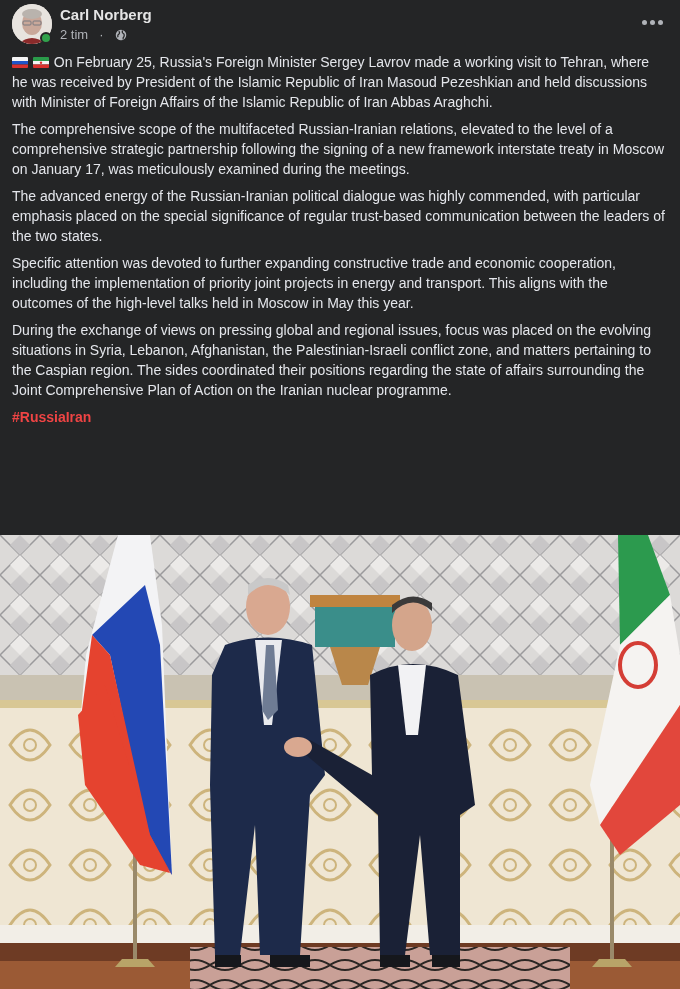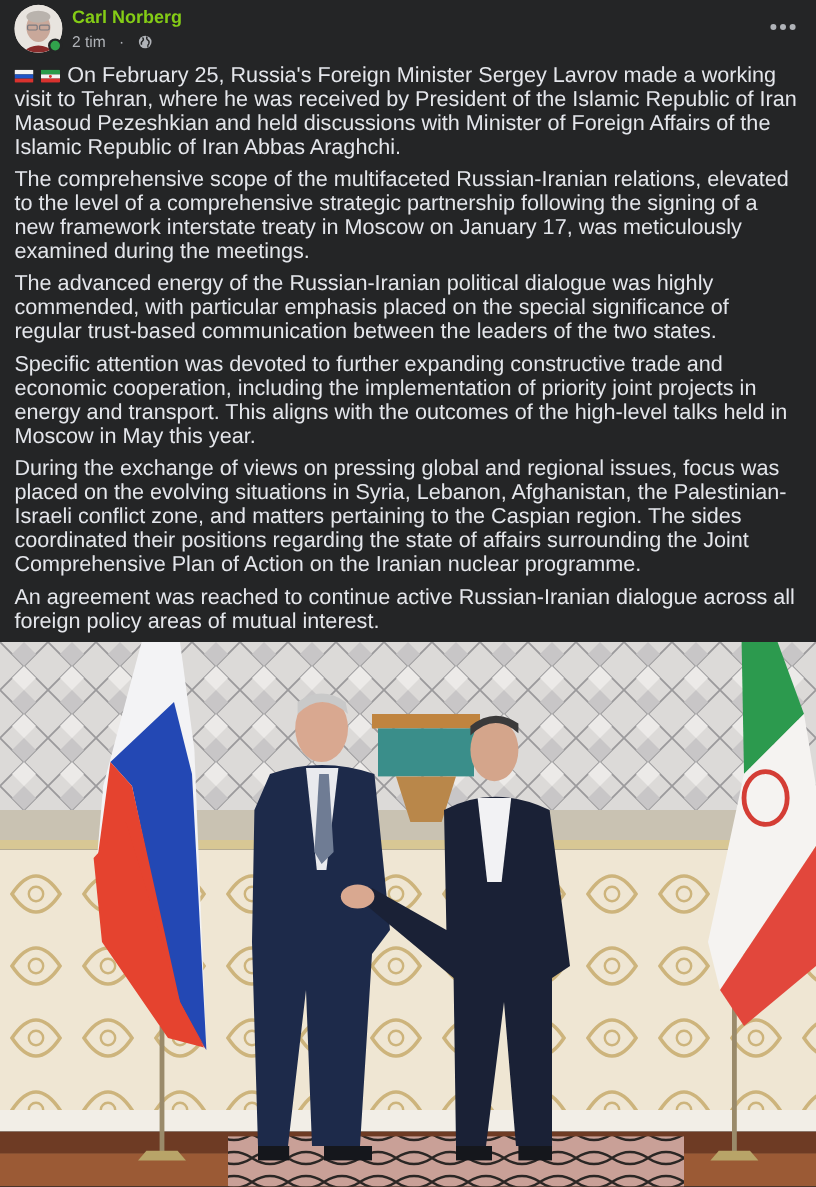"Carl Norberg" .author-name { color: #84cc16 -> #e5e5e5 }
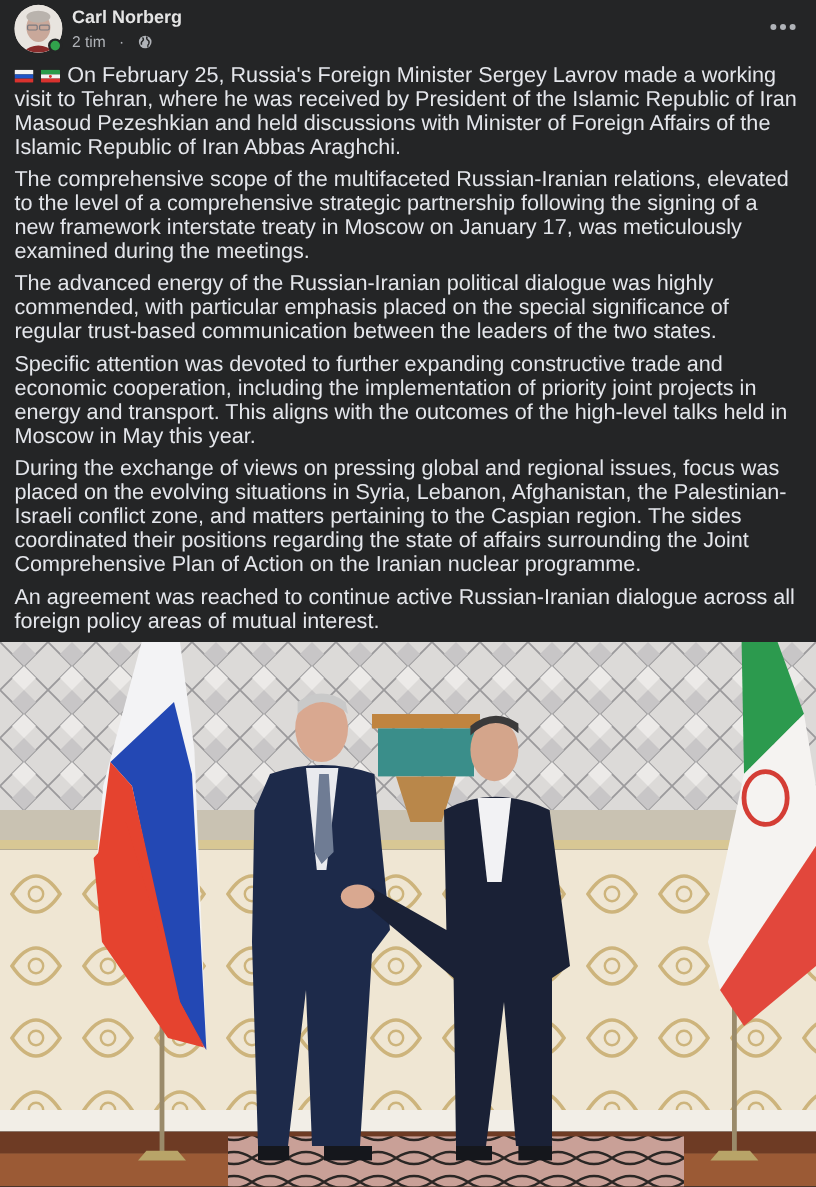"On February 25, Russia's Foreign" .post-body { font-size: 18px -> 14px }
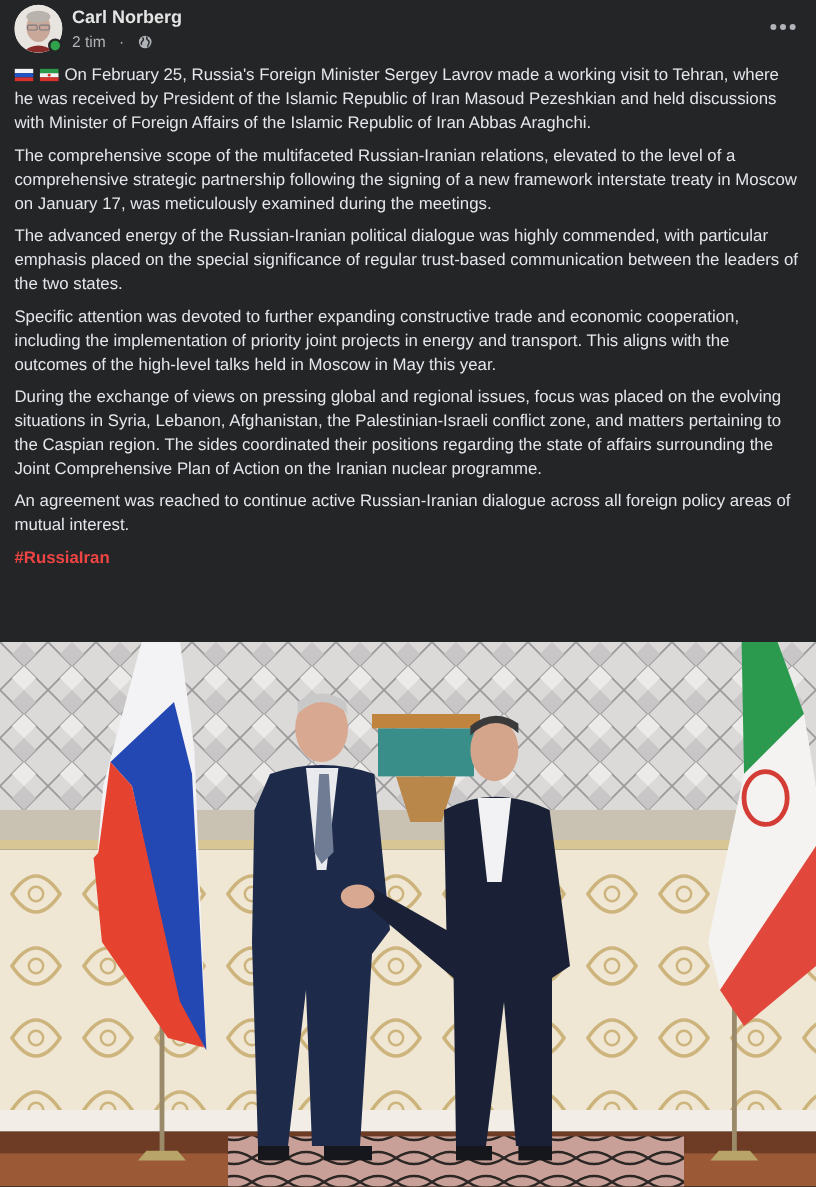"An agreement was reached to" p { html: <p>An agreement was reached to continue active Russian-Iranian dialogue across all foreign policy areas of mutual interest.</p> -> none }
